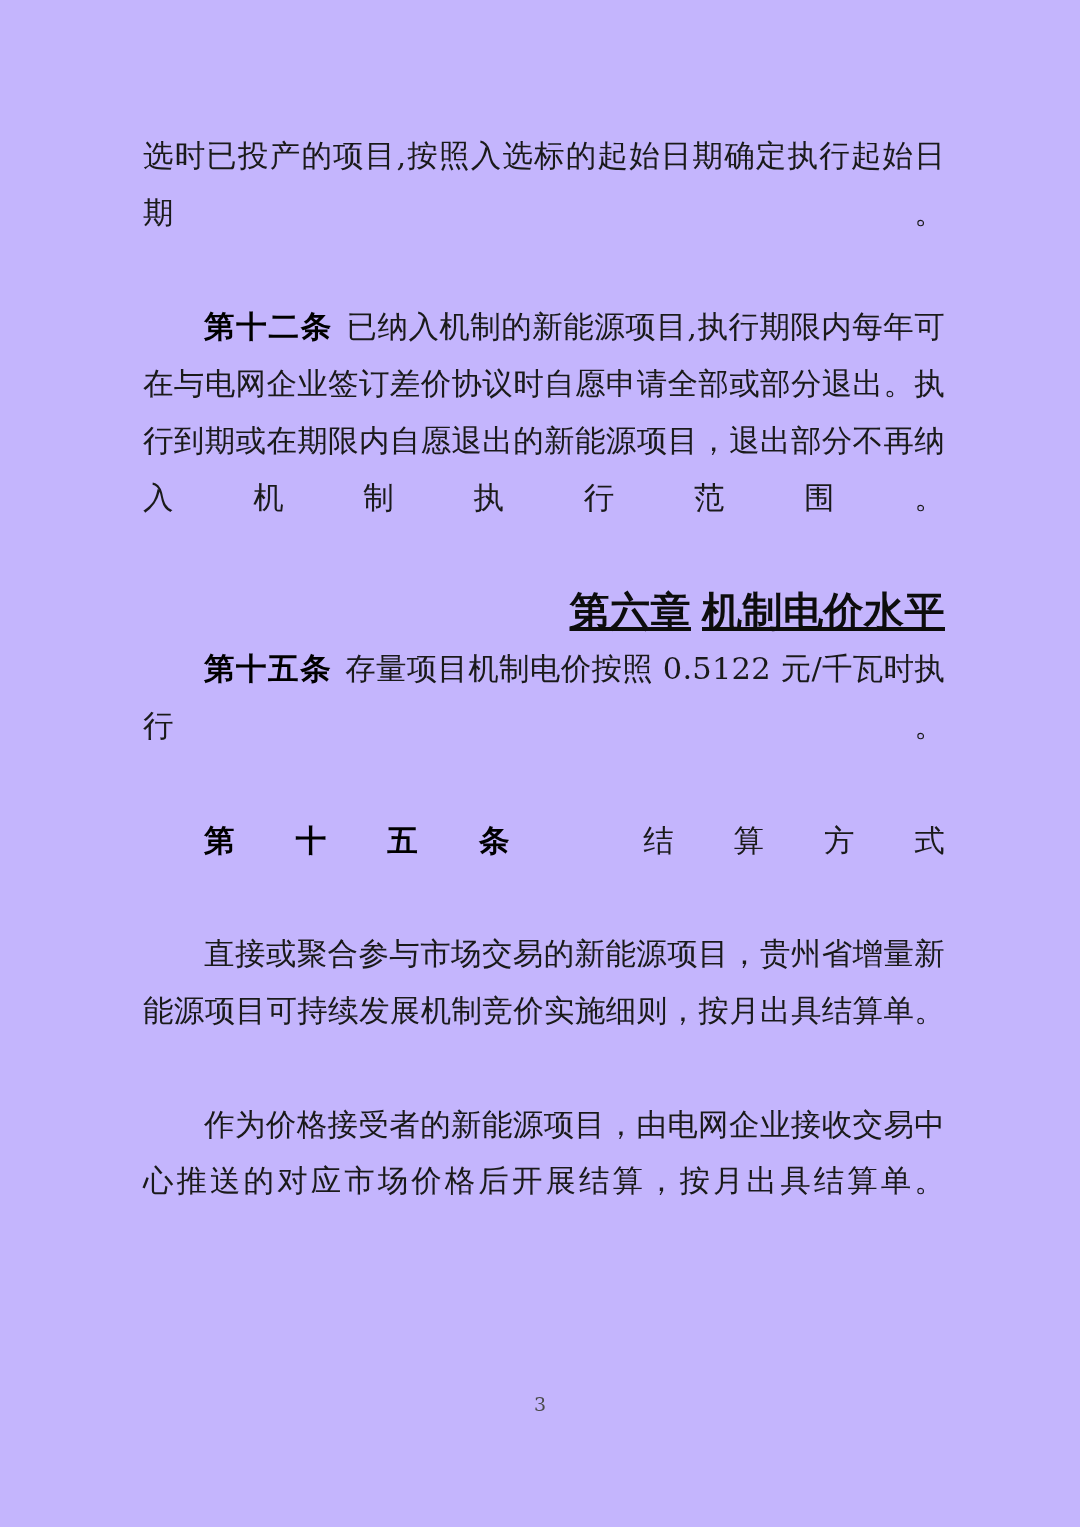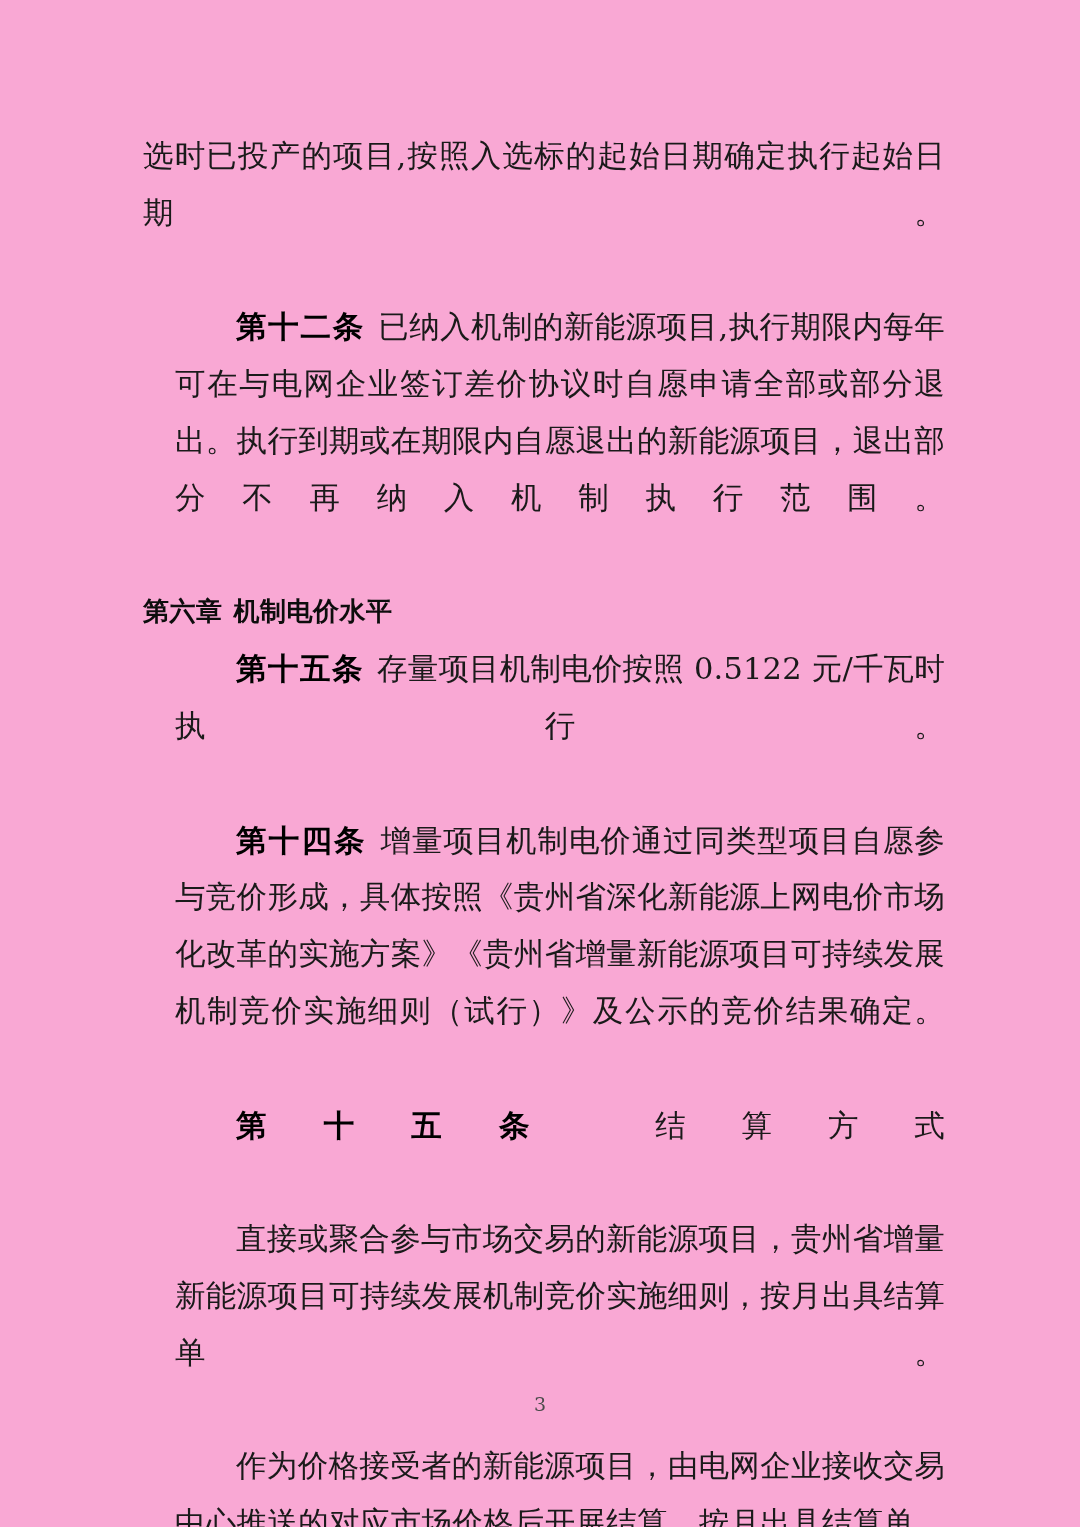"选时已投产的项目,按照入选标的起始日期确定执行起始日期。" #page { background: #f9a8d4 -> #c4b5fd }
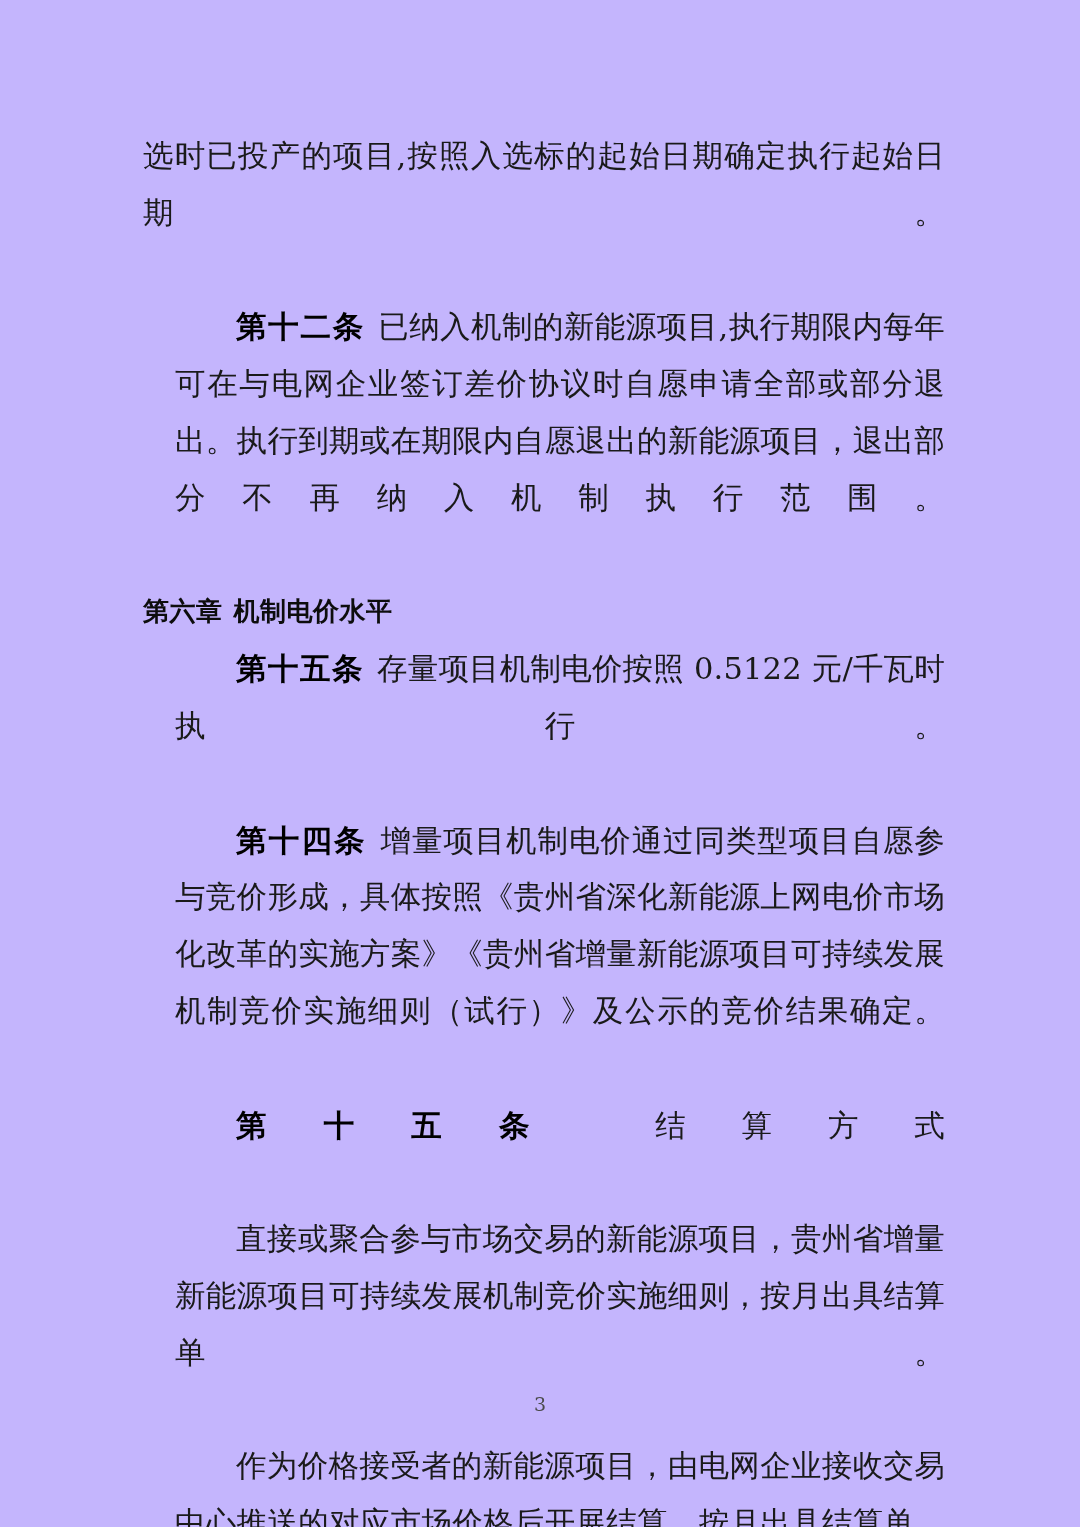"第十二条" .para.indent { margin-left: 32px -> none }
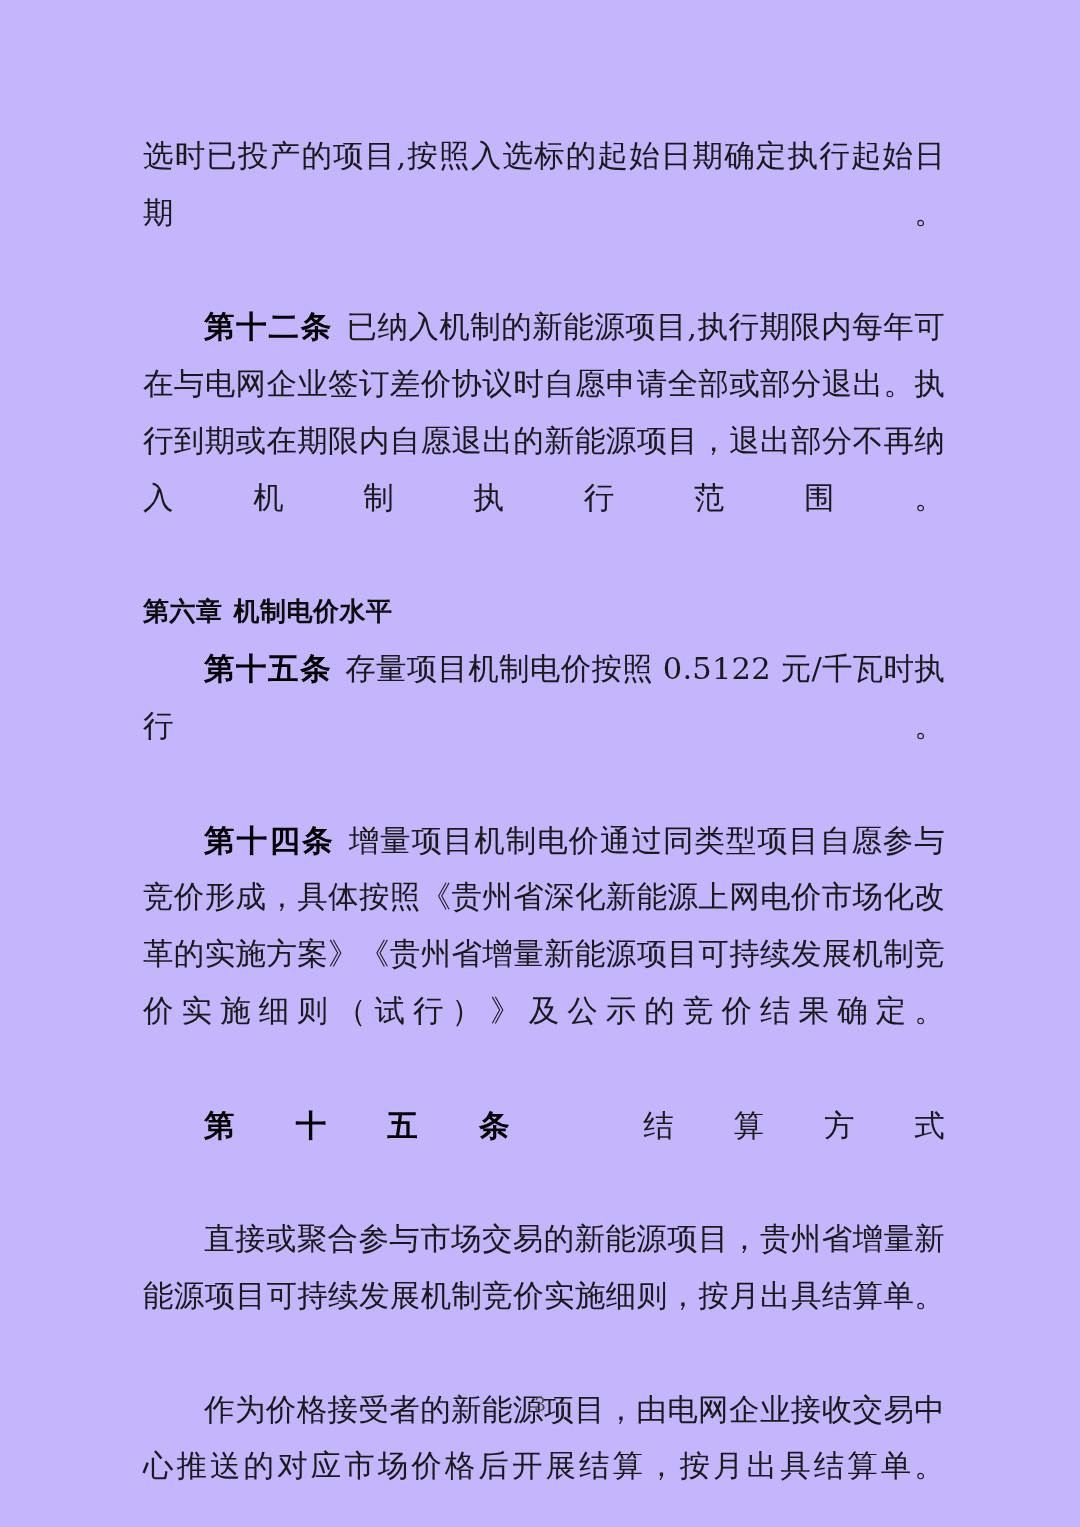"第六章 机制电价水平" .chapter-heading { font-size: 26px -> 40px; text-align: left -> right; text-decoration: none -> underline }
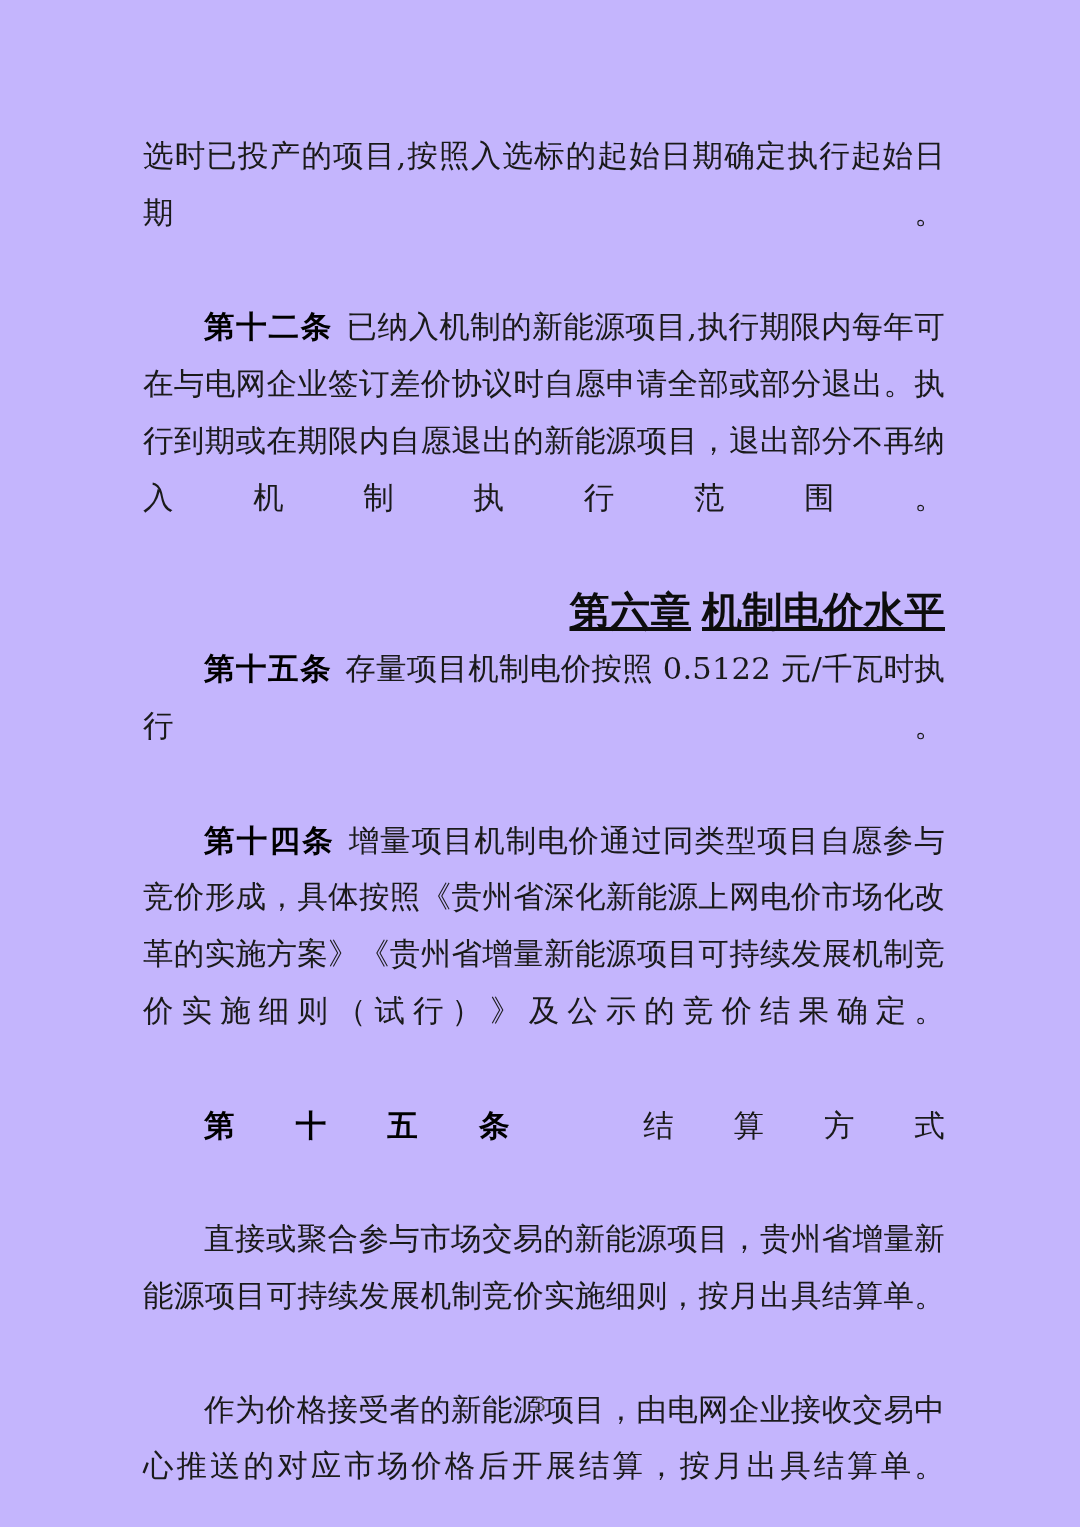"第十四条" p.para { html: <p><span>第十四条</span><span></span><span>增量项目机制电价通过同类型项目自愿参与竞价形成，具体按照《贵州省深化新能源上网电价市场化改革的实施方案》《贵州省增量新能源项目可持续发展机制竞价实施细则（试行）》及公示的竞价结果确定。</span></p> -> none }
